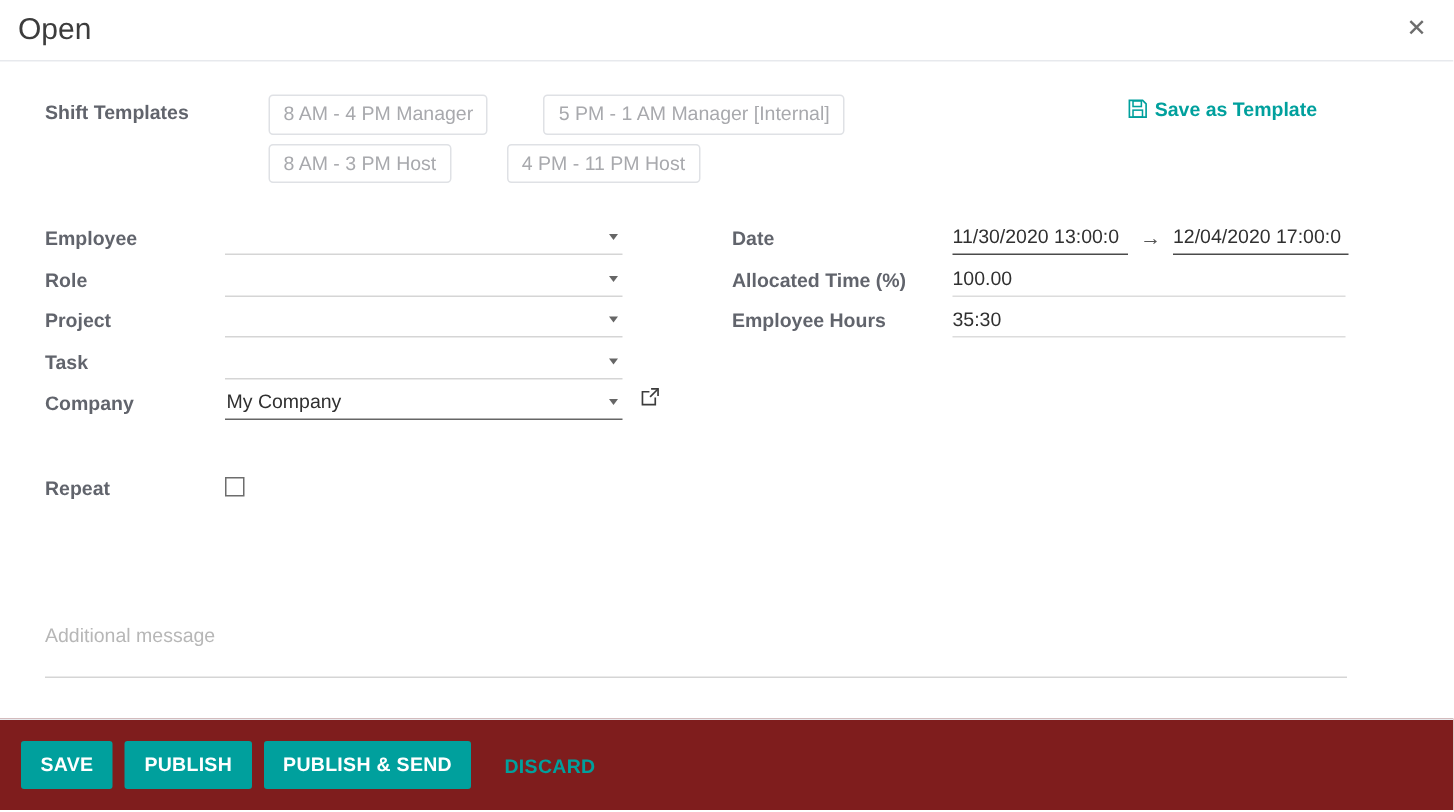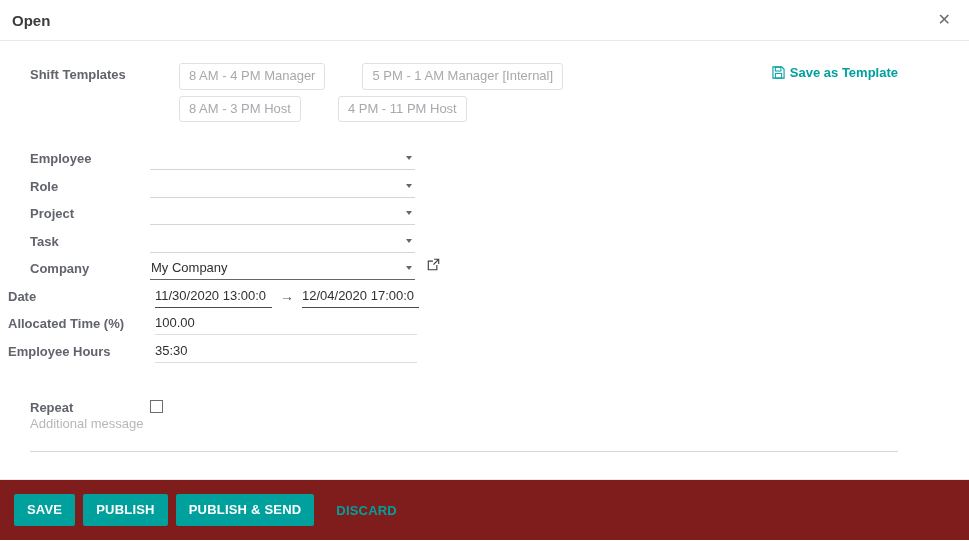"Open" .dialog-title { font-size: 15px -> 20px; font-weight: 700 -> 400 }
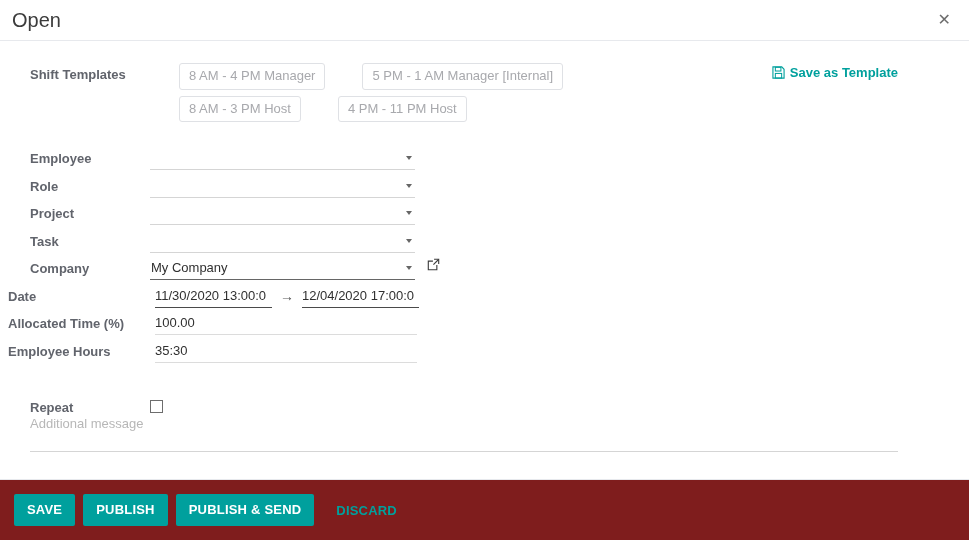"Save as Template" .save-template { margin-right: 71px -> 91px }
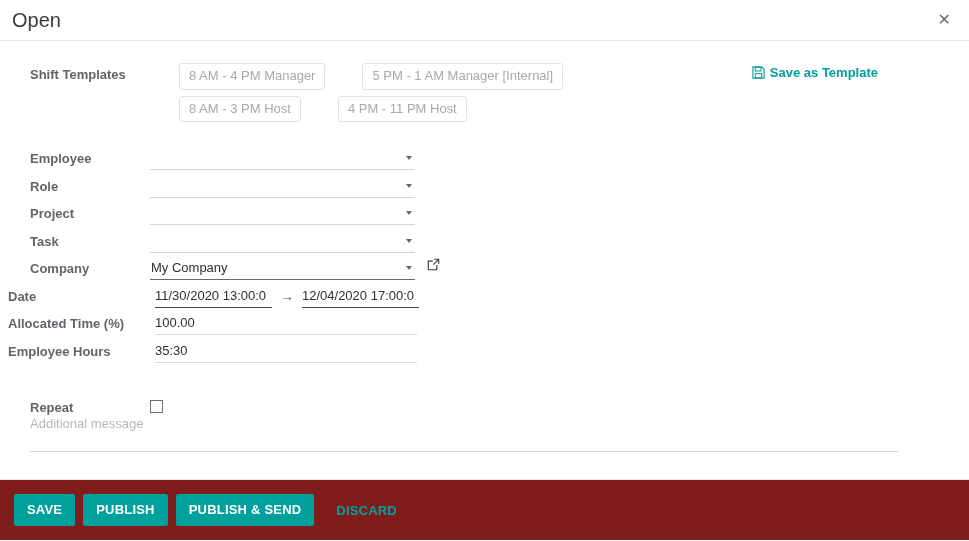"Employee" .form-cols { flex-direction: column -> none }
